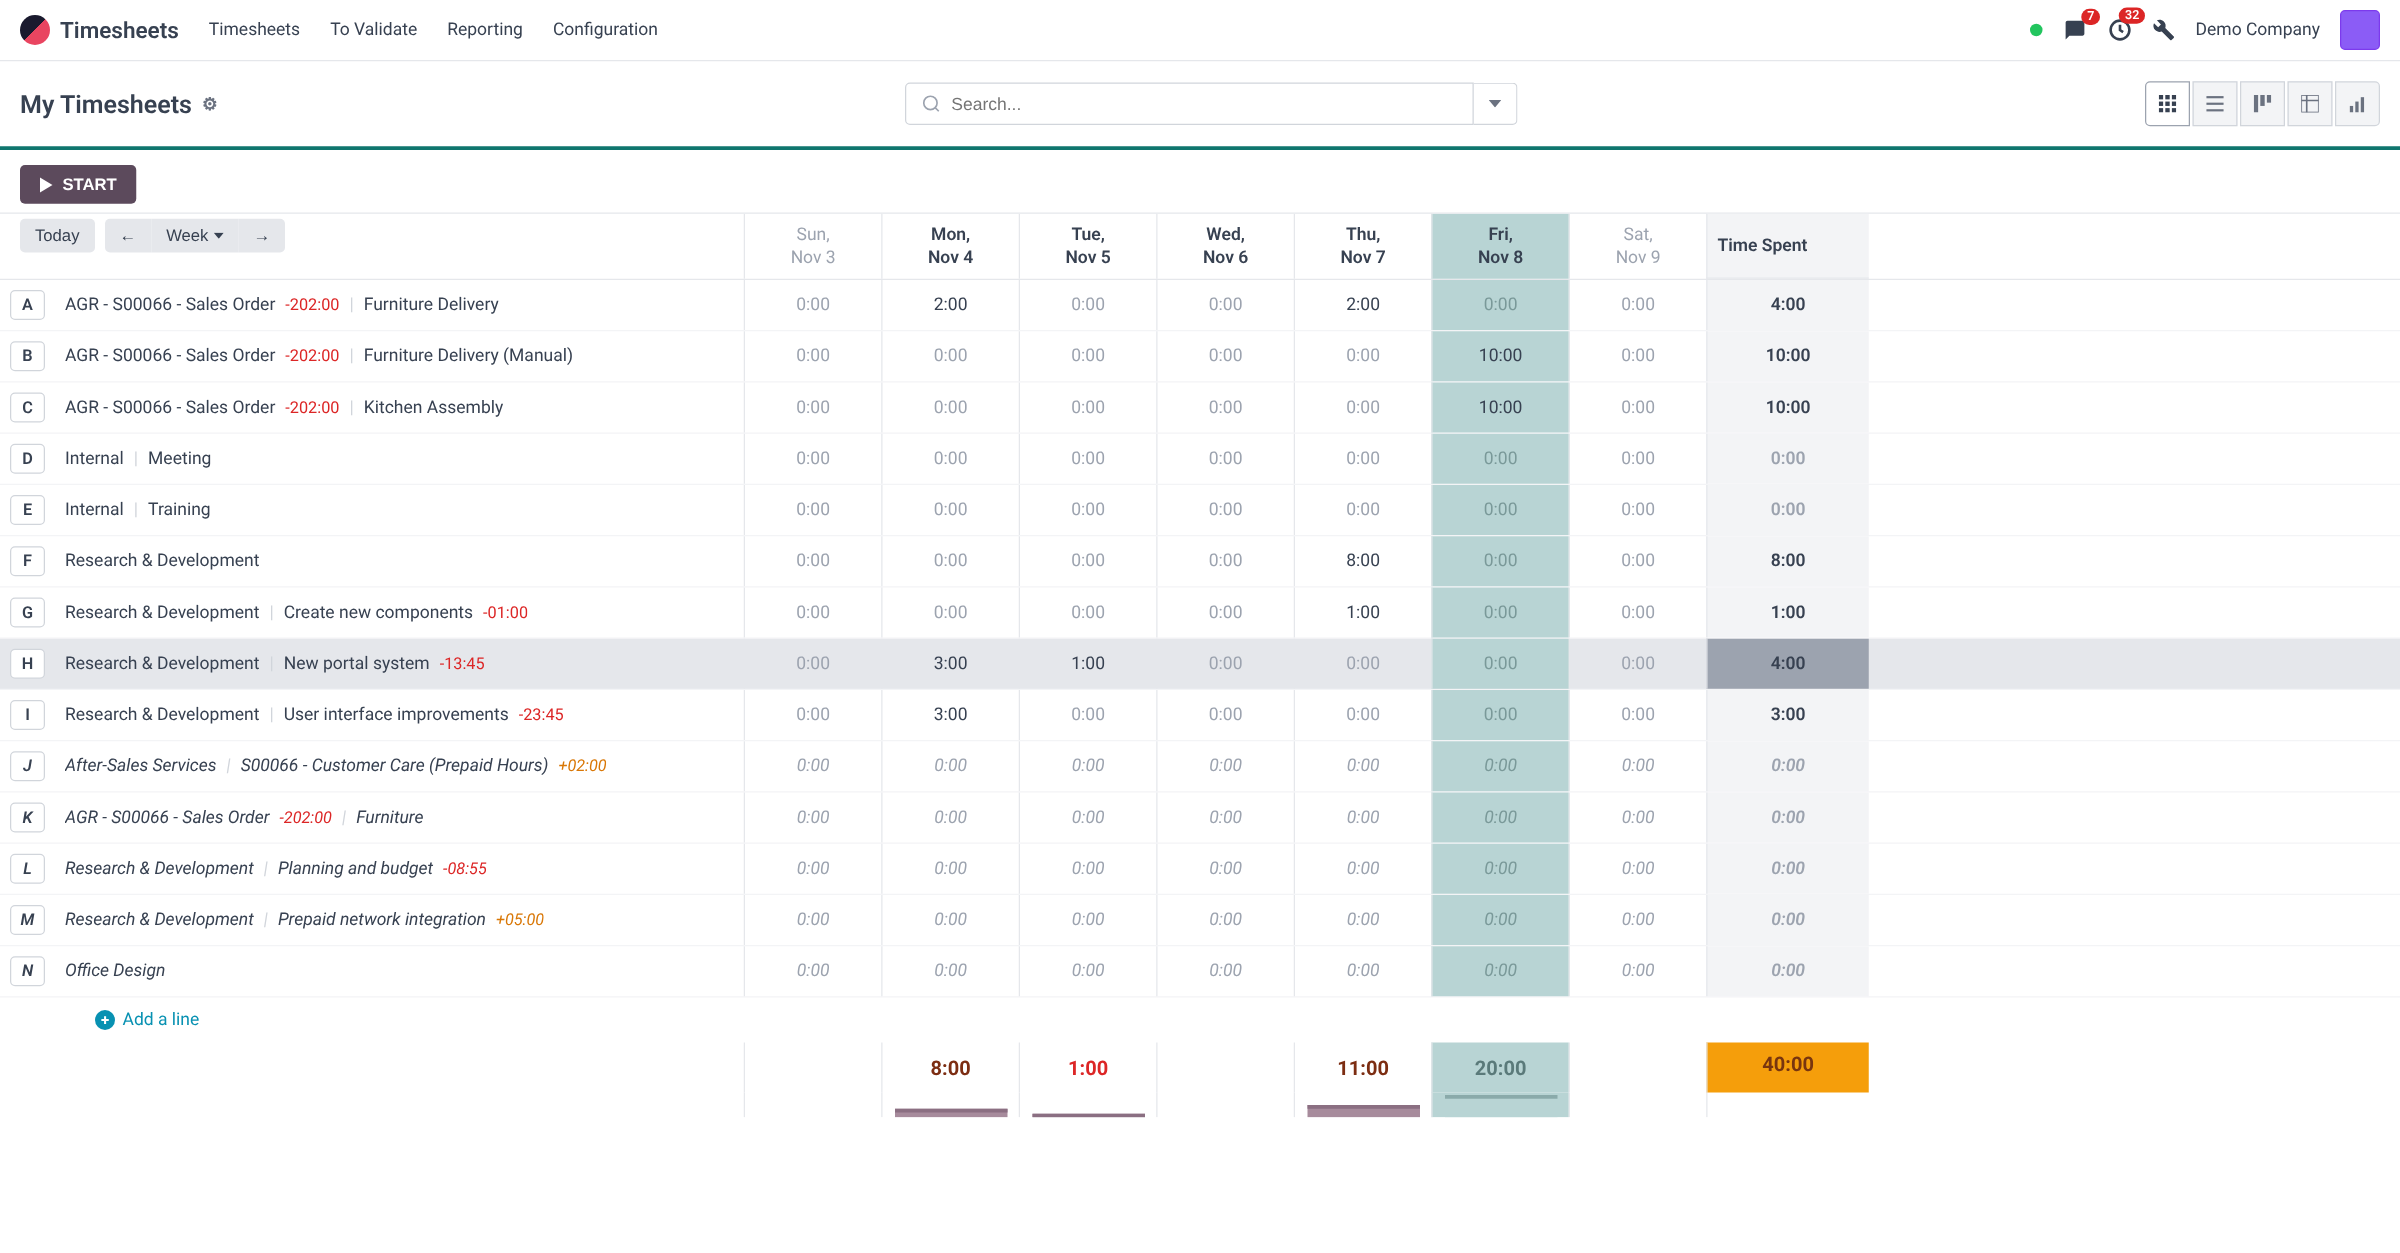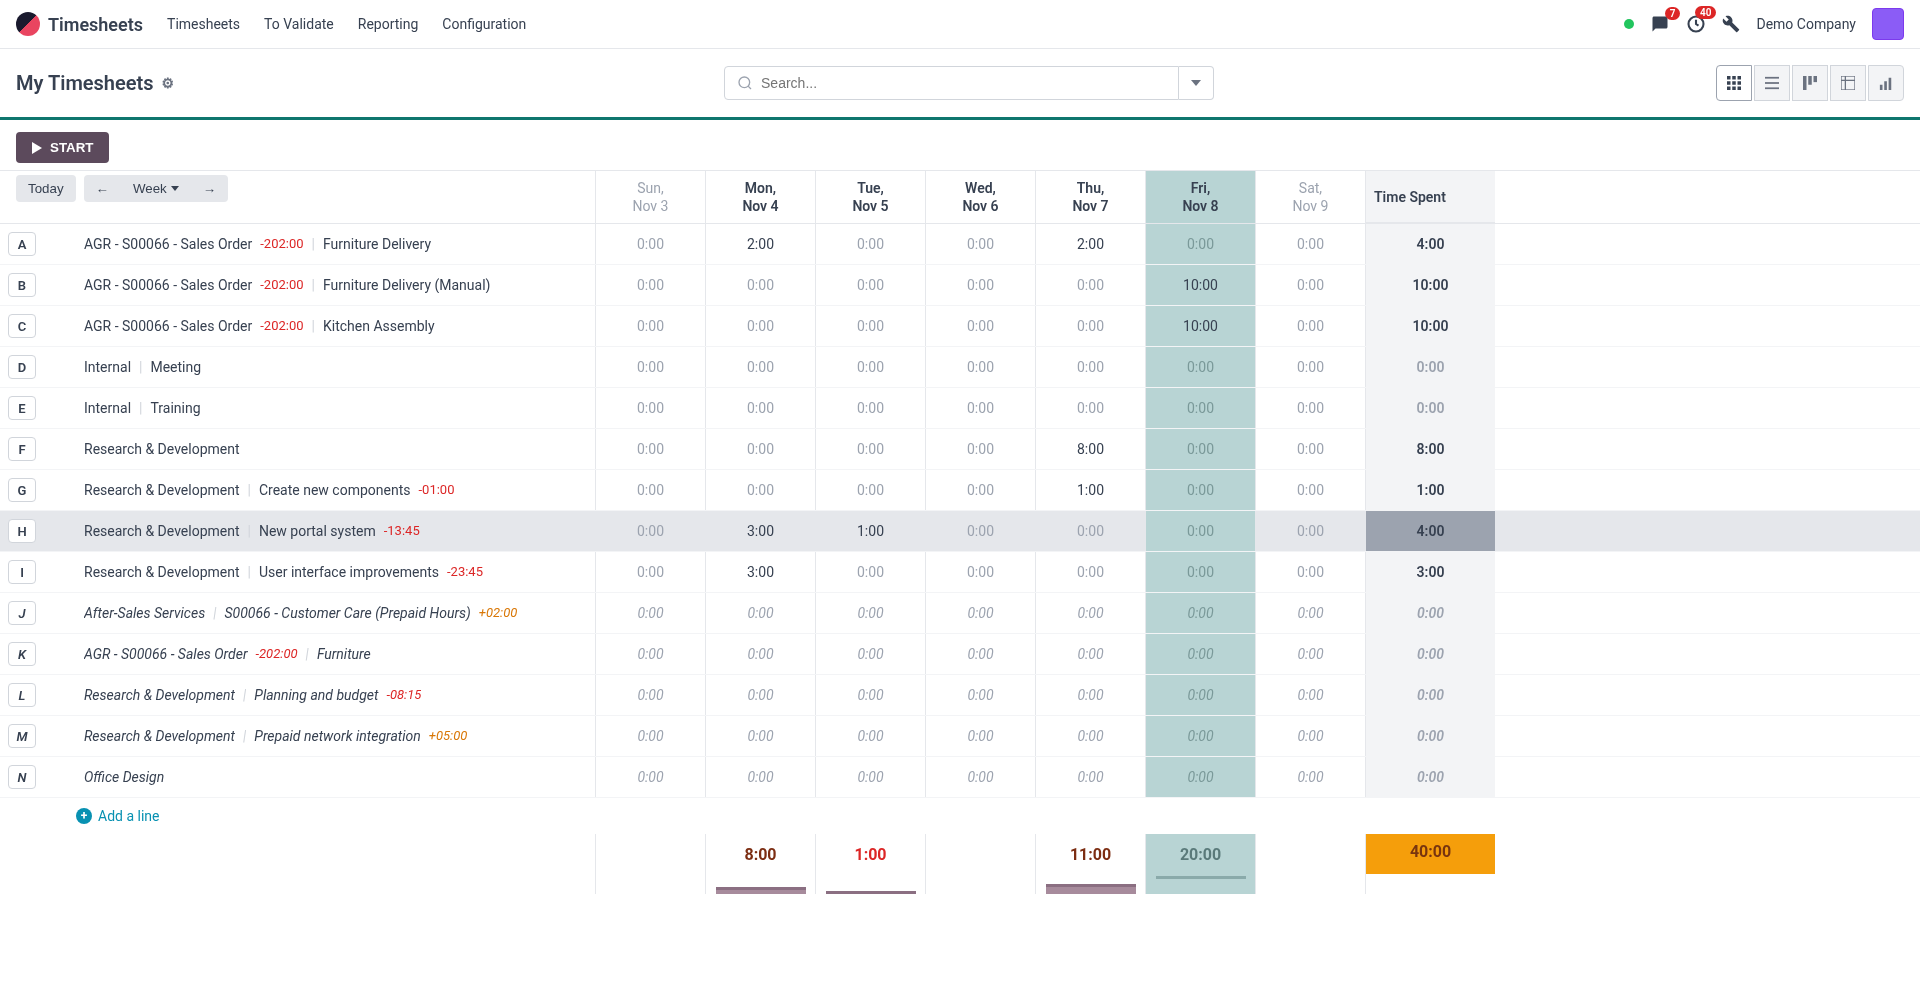"40" div.badge { text: 40 -> 32 }
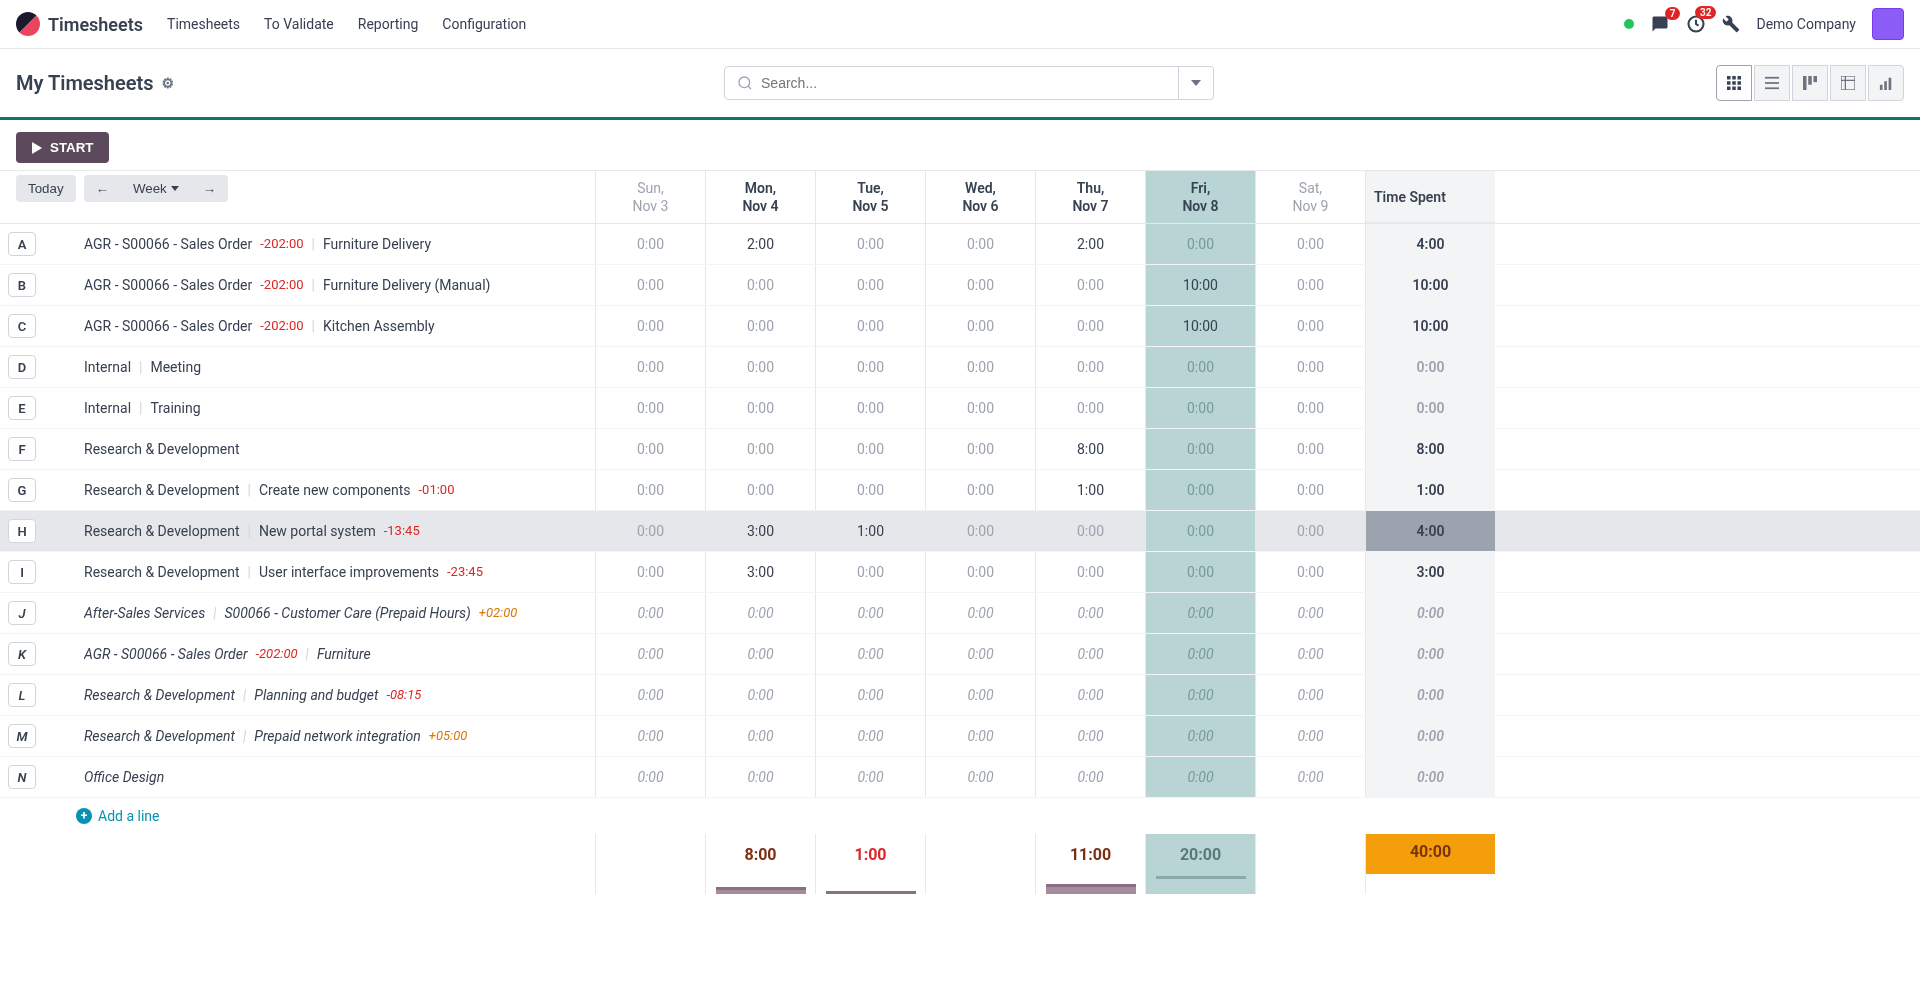"AGR - S00066 - Sales" .task-labels { align-items: flex-start -> flex-end; margin-left: 32px -> none }
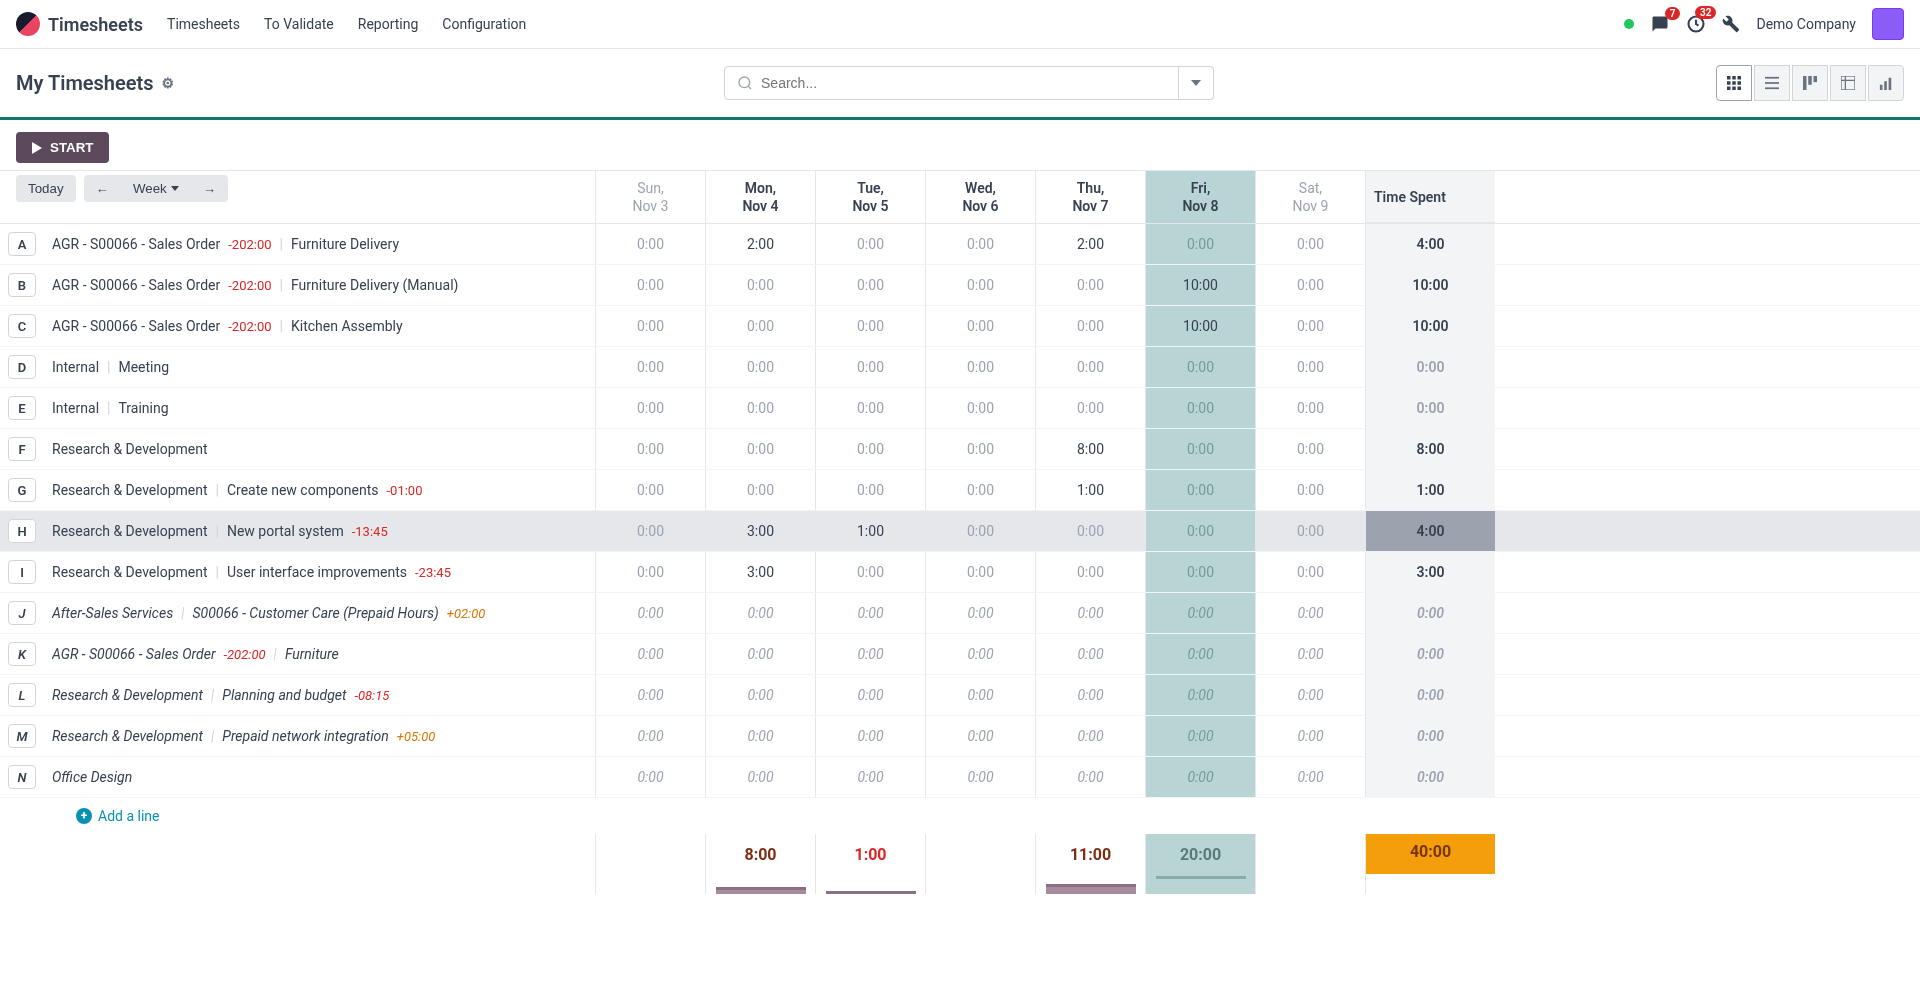"-08:15" span.task-offset { text: -08:15 -> -08:55 }
